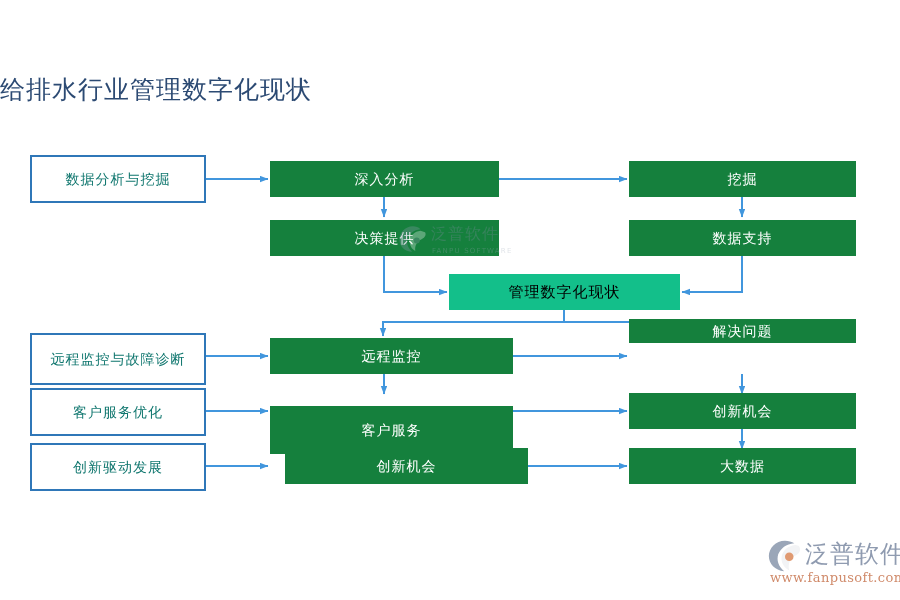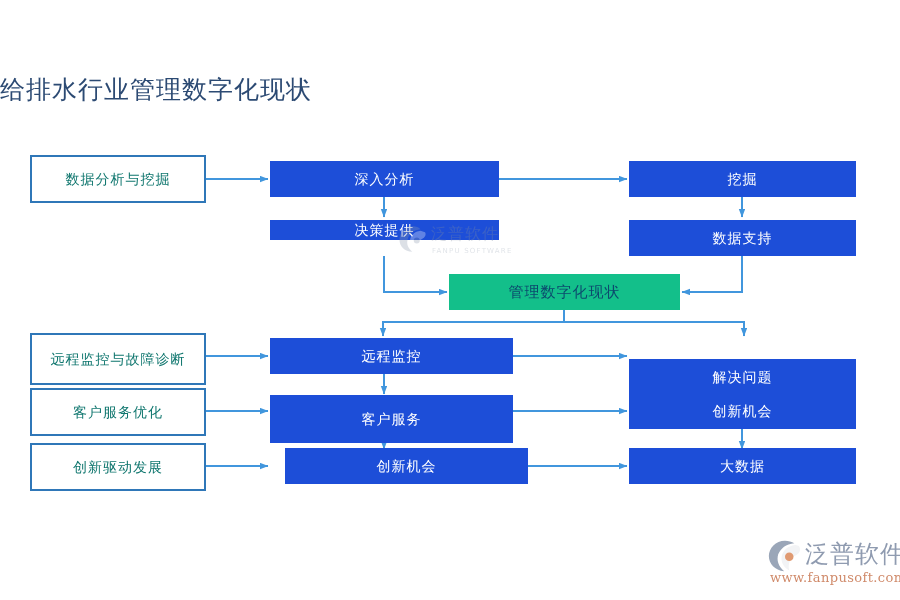"深入分析" .node.filled { background: #1d4ed8 -> #15803d }
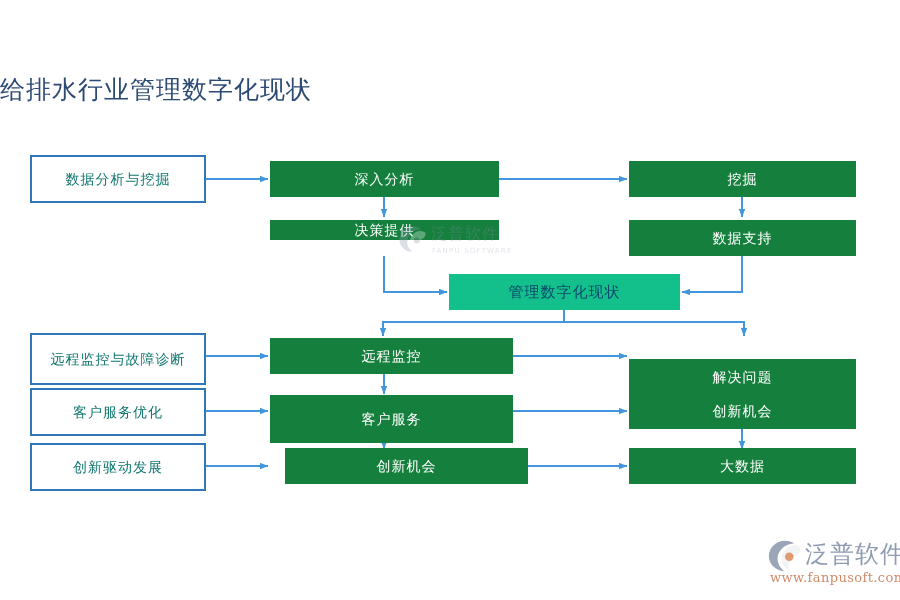"决策提供" div.node { height: 20px -> 36px }
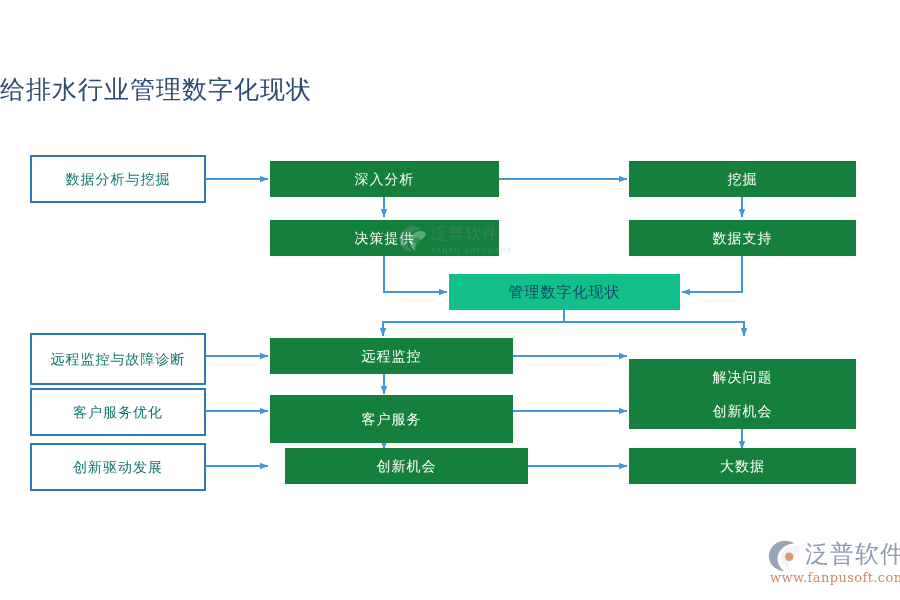"管理数字化现状" .node.accent { color: #0c4a6e -> #000000 }
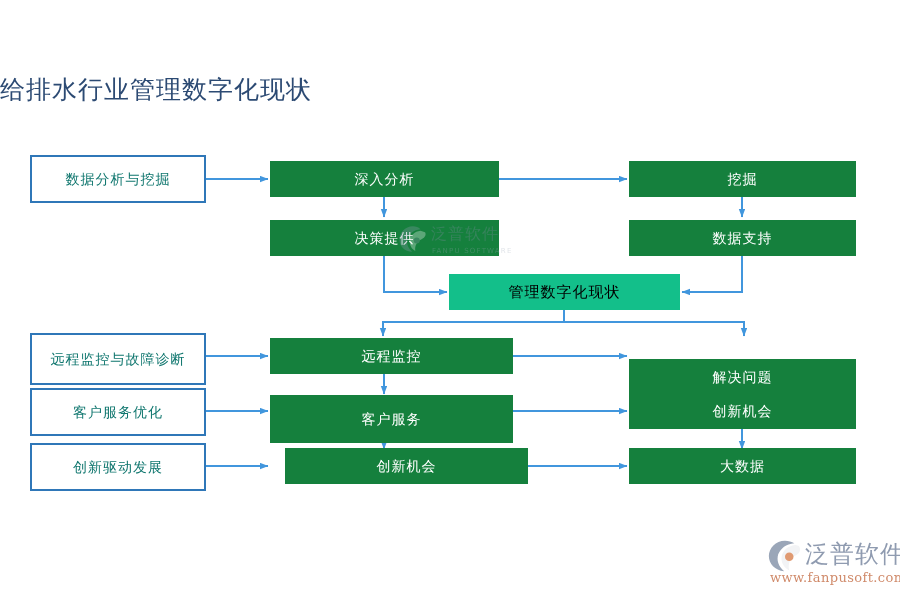"解决问题" div.node { height: 36px -> 24px; margin-top: 40px -> none }
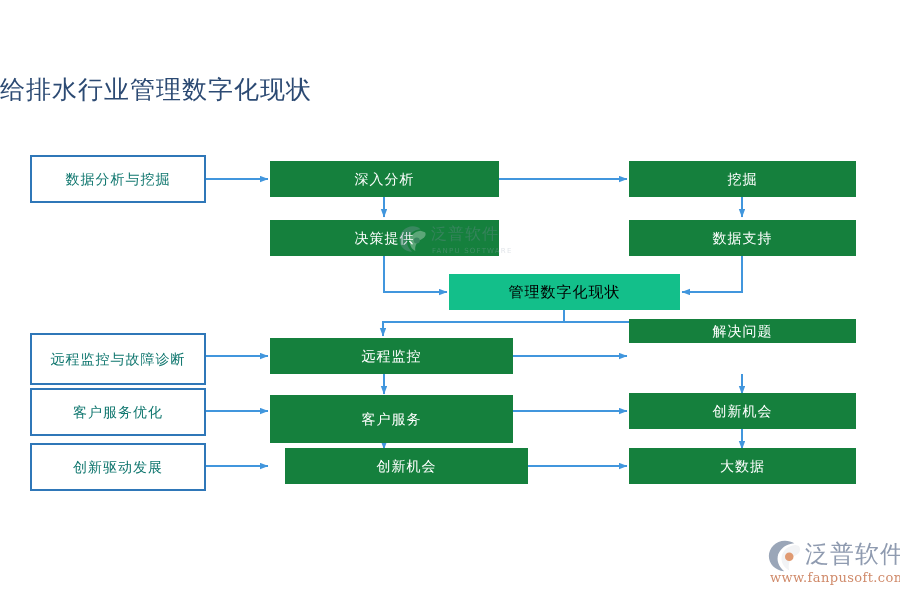"客户服务" div.node { top: 395px -> 406px }
